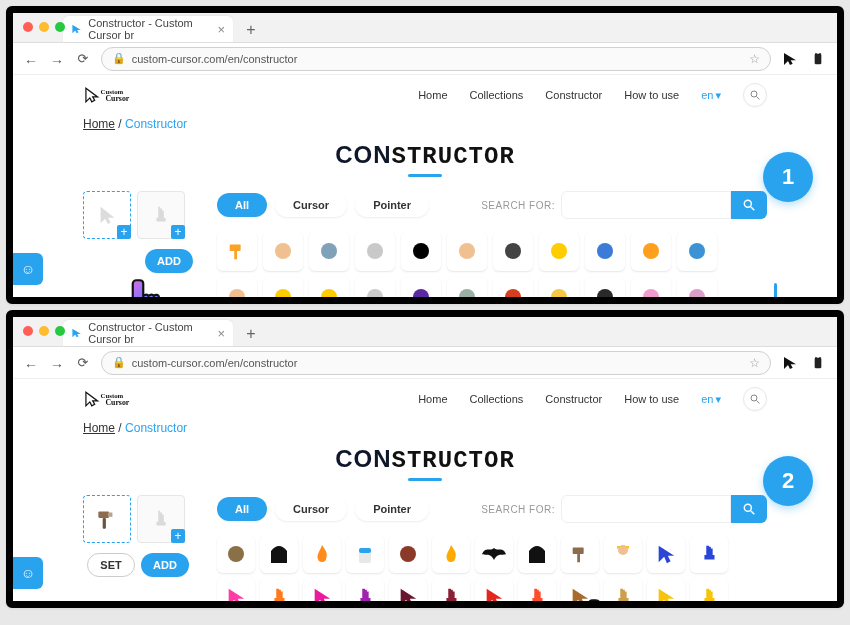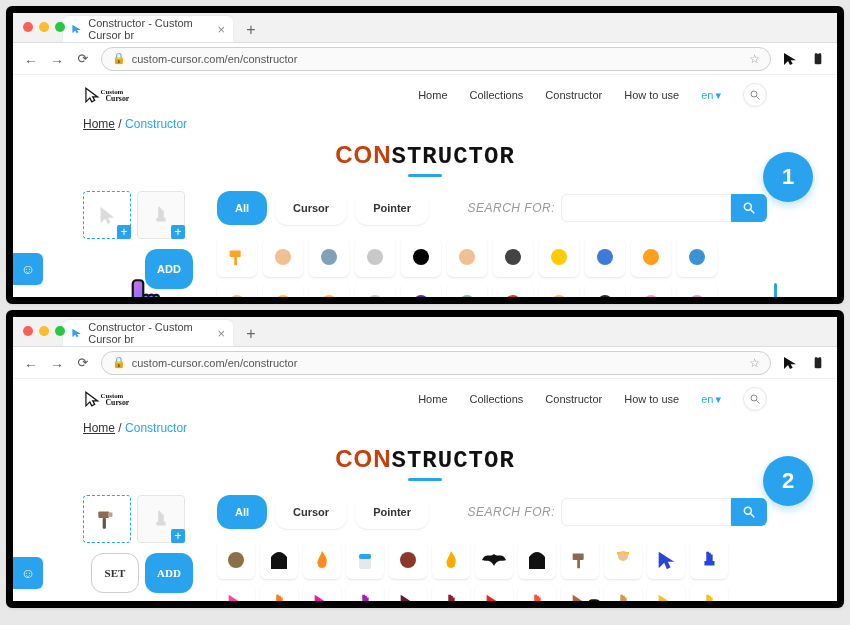"CON" .title .con { color: #c2410c -> #0f172a }
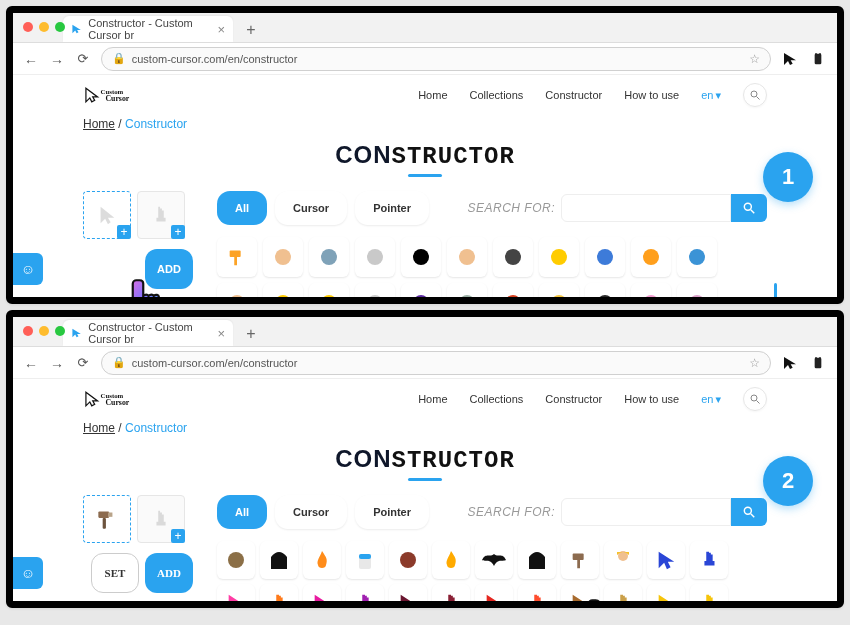"All" .pill { height: 34px -> 24px }
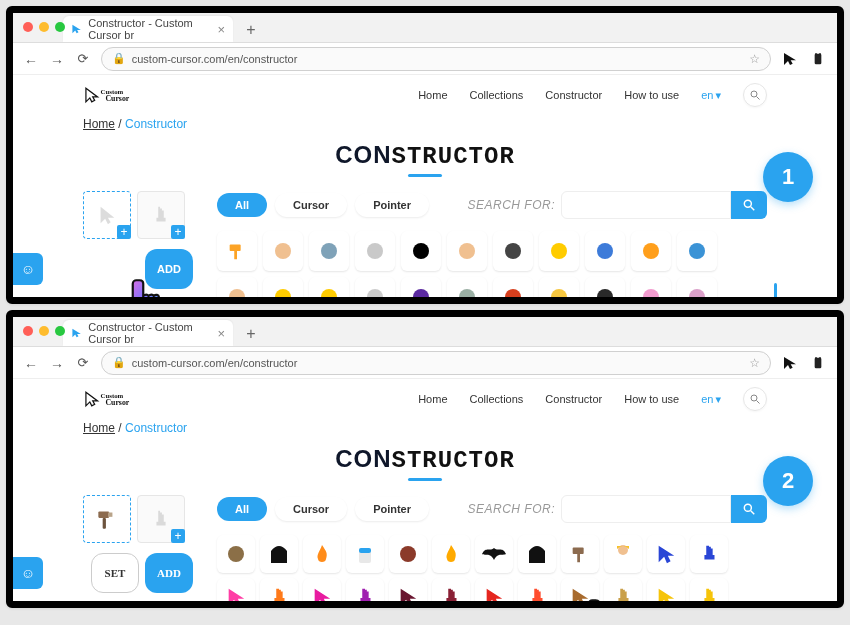"SEARCH FOR:" .search-label { font-size: 12px -> 10px; font-style: italic -> none }
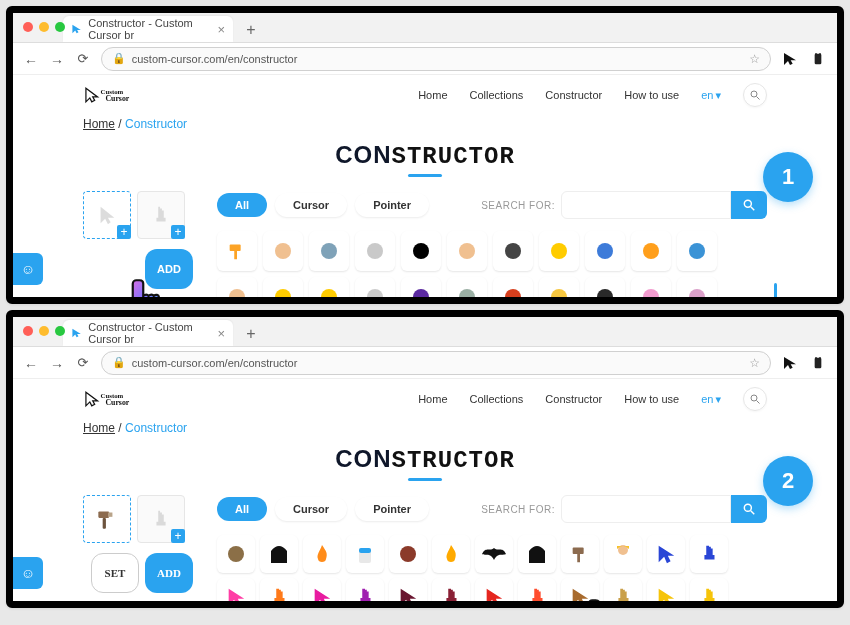"ADD" .btn { height: 40px -> 24px }
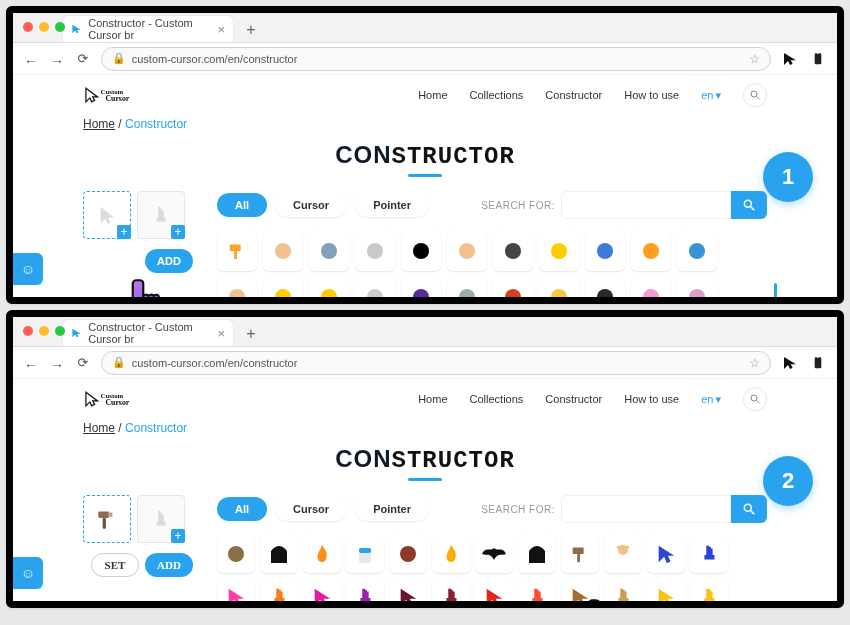"SET" div.slot-row2 { font-family: Liberation Serif, serif -> none; justify-content: none -> center }
